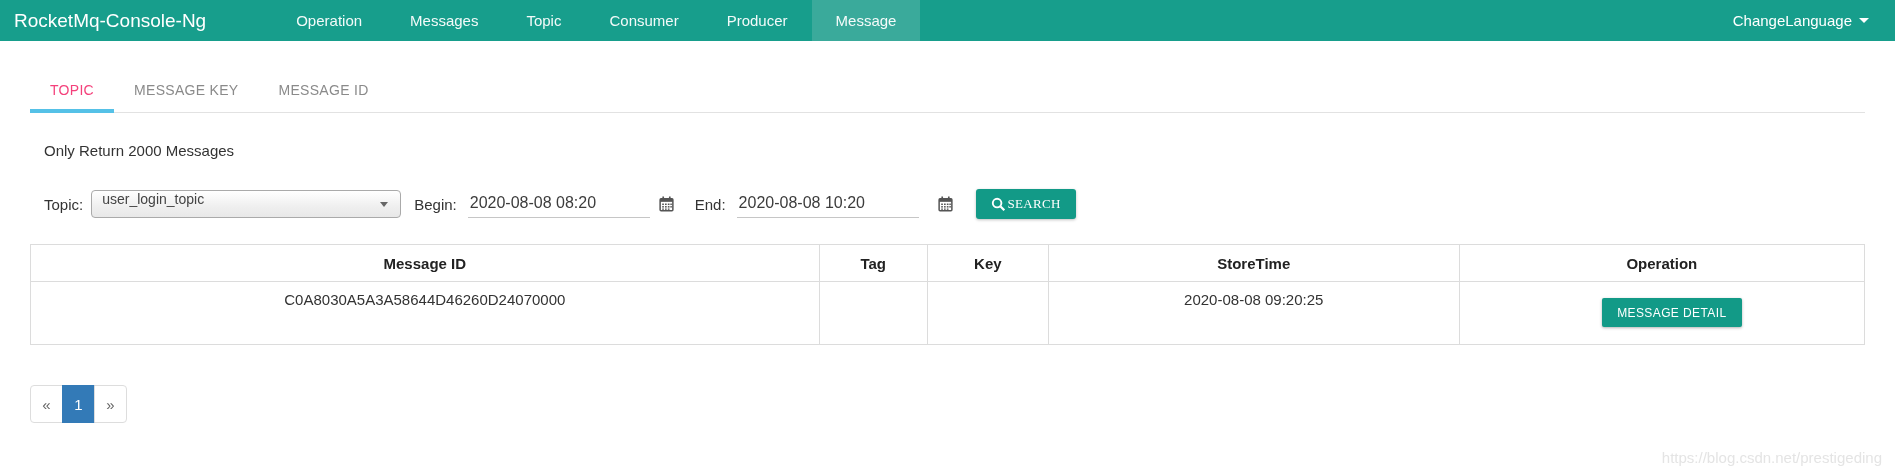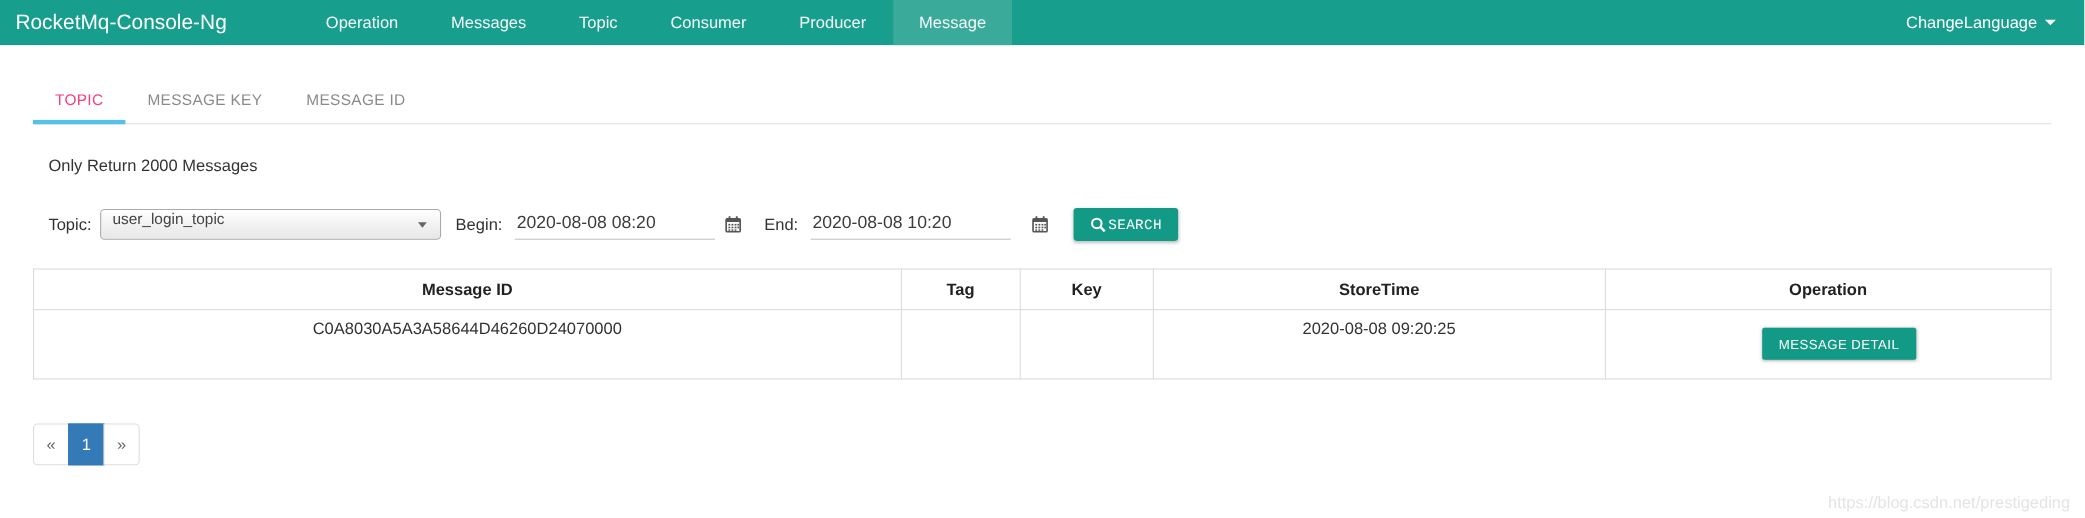"SEARCH" .search-btn { font-family: Liberation Mono, monospace -> Liberation Serif, serif }
